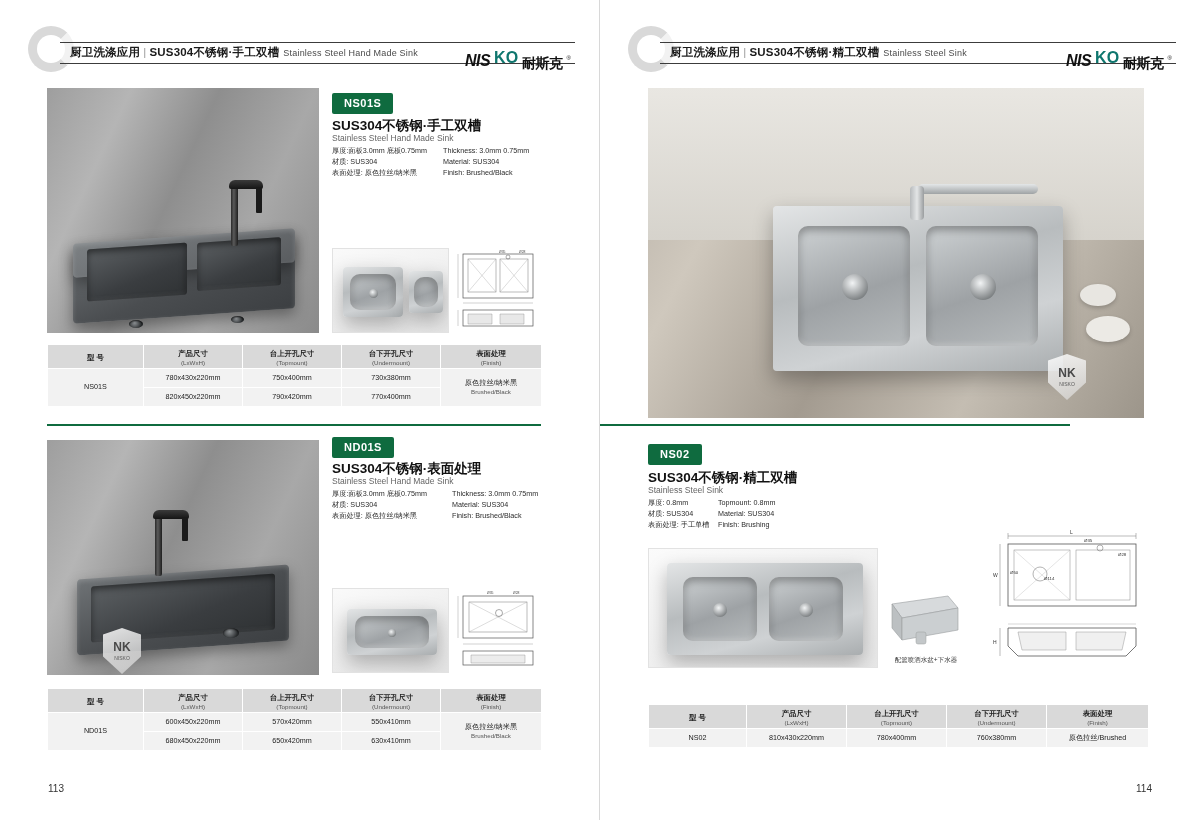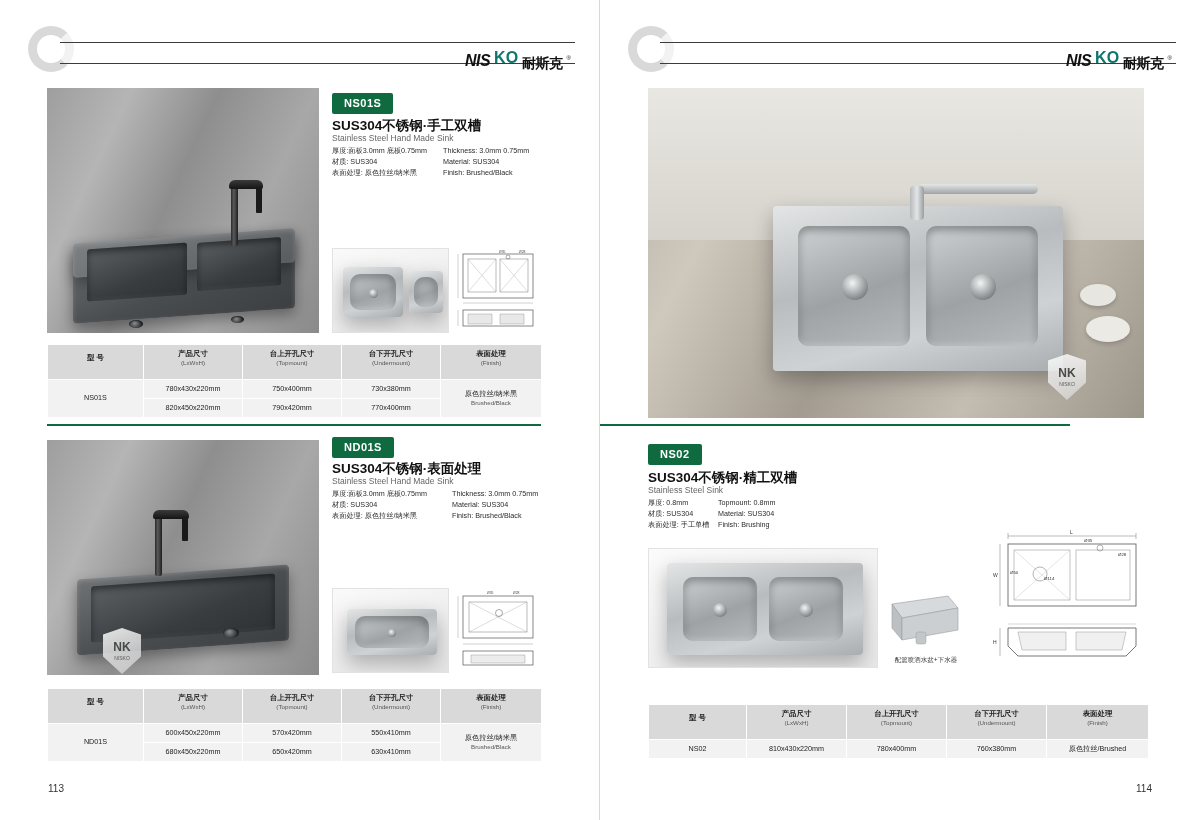"厨卫洗涤应用 | SUS304不锈钢·手工双槽 Stainless Steel" div.hdr-txt { html: none -> <div> <span>厨卫洗涤应用</span><span>|</span><span>SUS304不锈钢·手工双槽</span><span>Stainless Steel Hand Made Sink</span> </div> }
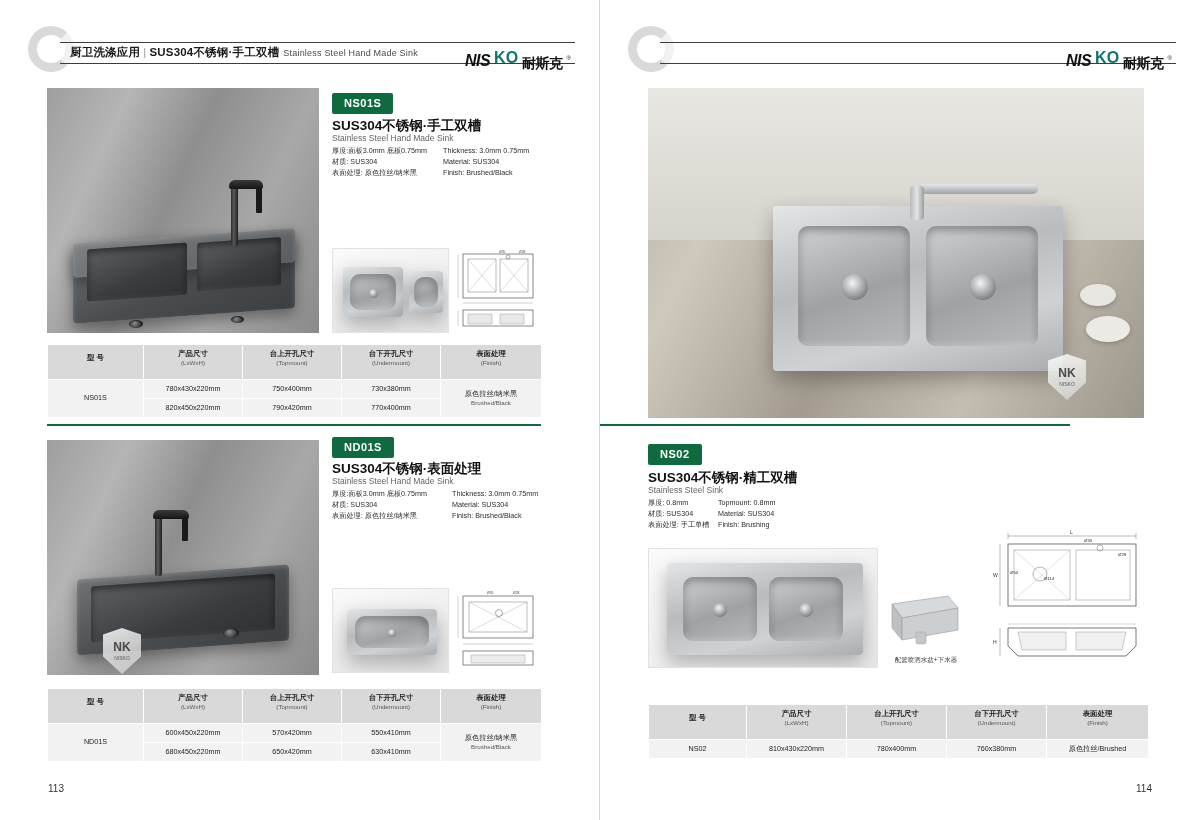"厨卫洗涤应用 | SUS304不锈钢·精工双槽 Stainless Steel" div.hdr-txt { html: none -> <div> <span>厨卫洗涤应用</span><span>|</span><span>SUS304不锈钢·精工双槽</span><span>Stainless Steel Sink</span> </div> }
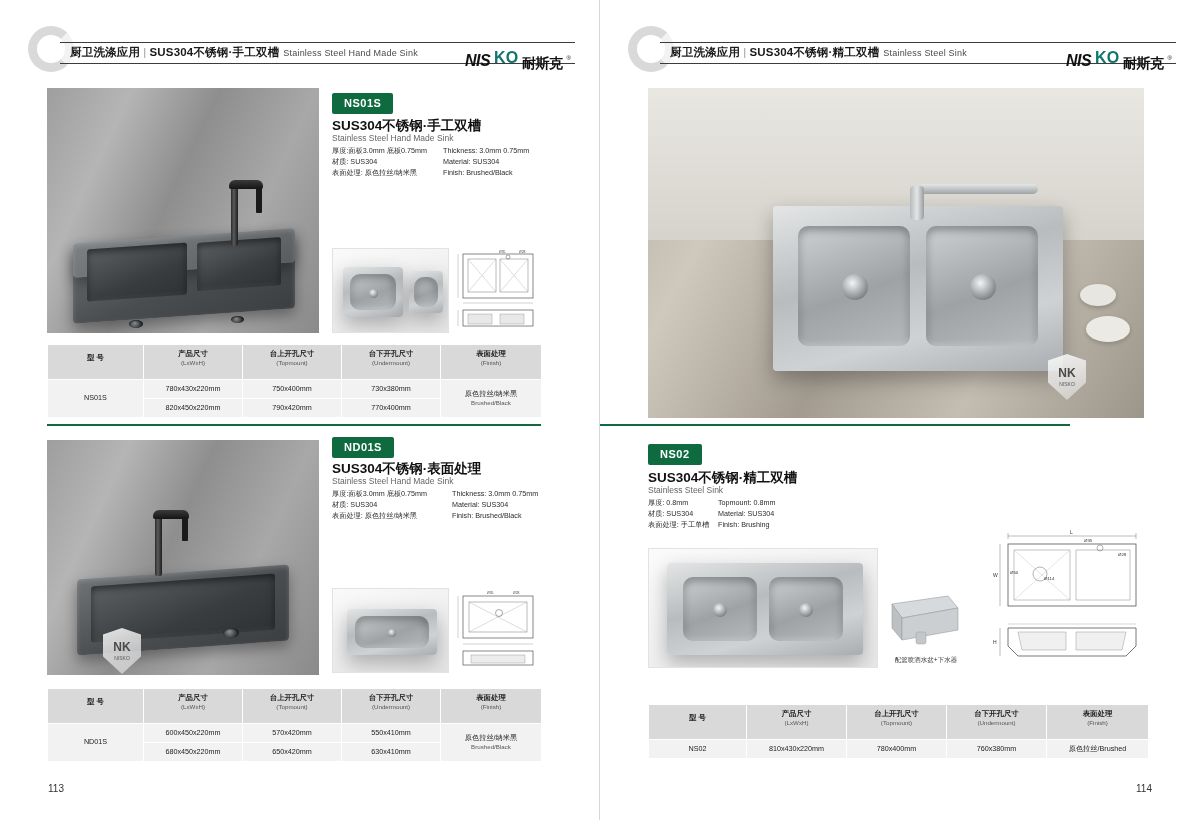"型 号" table.spec-tbl th { padding: 4px 2px 12px -> 4px 2px 1px }
